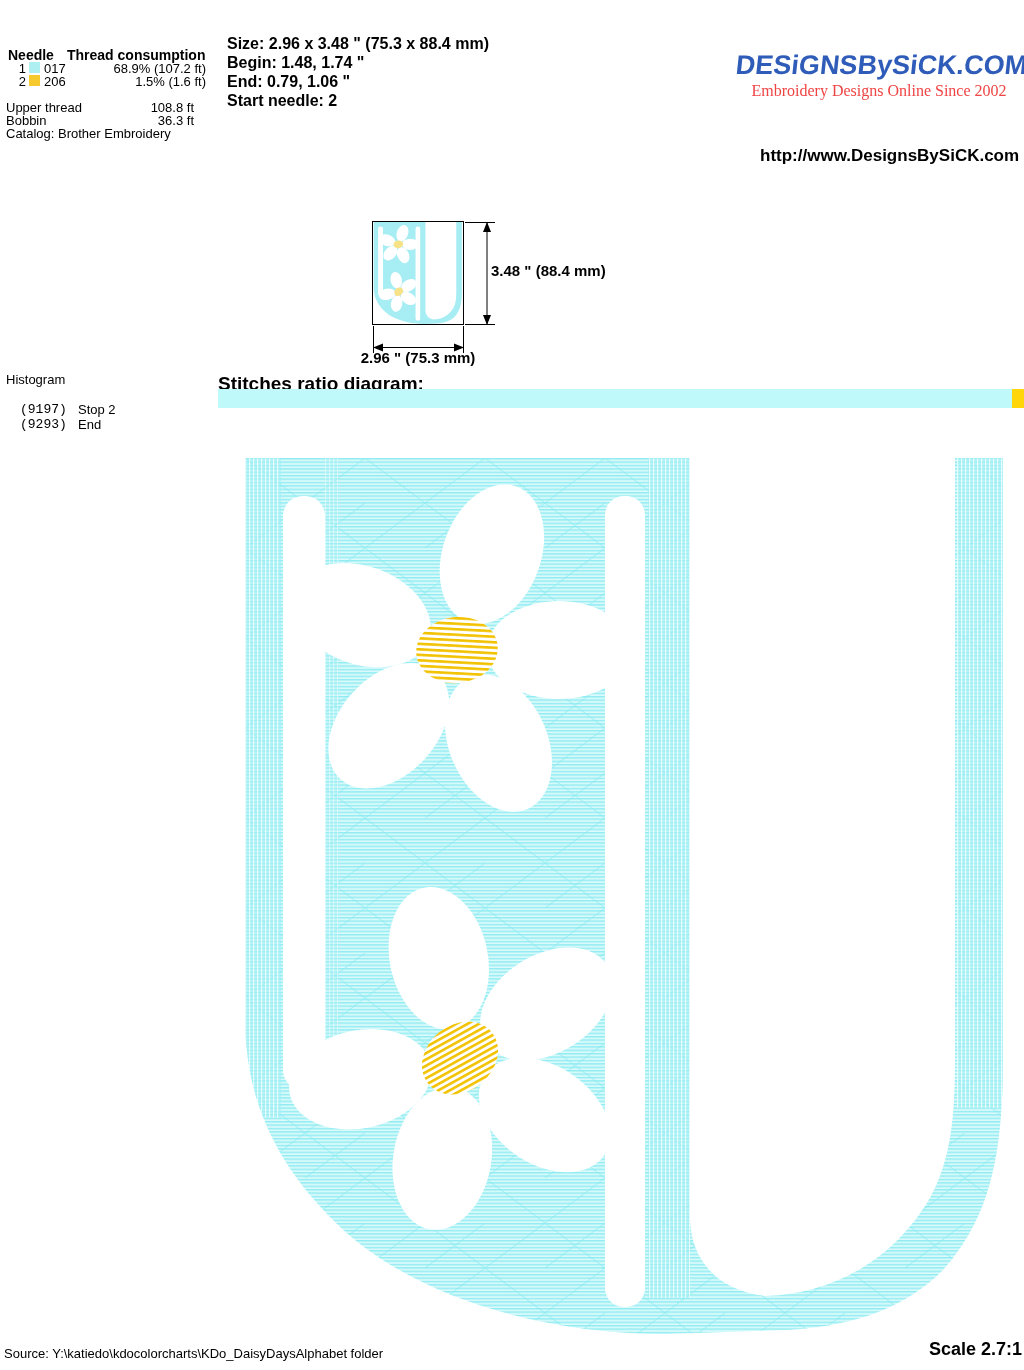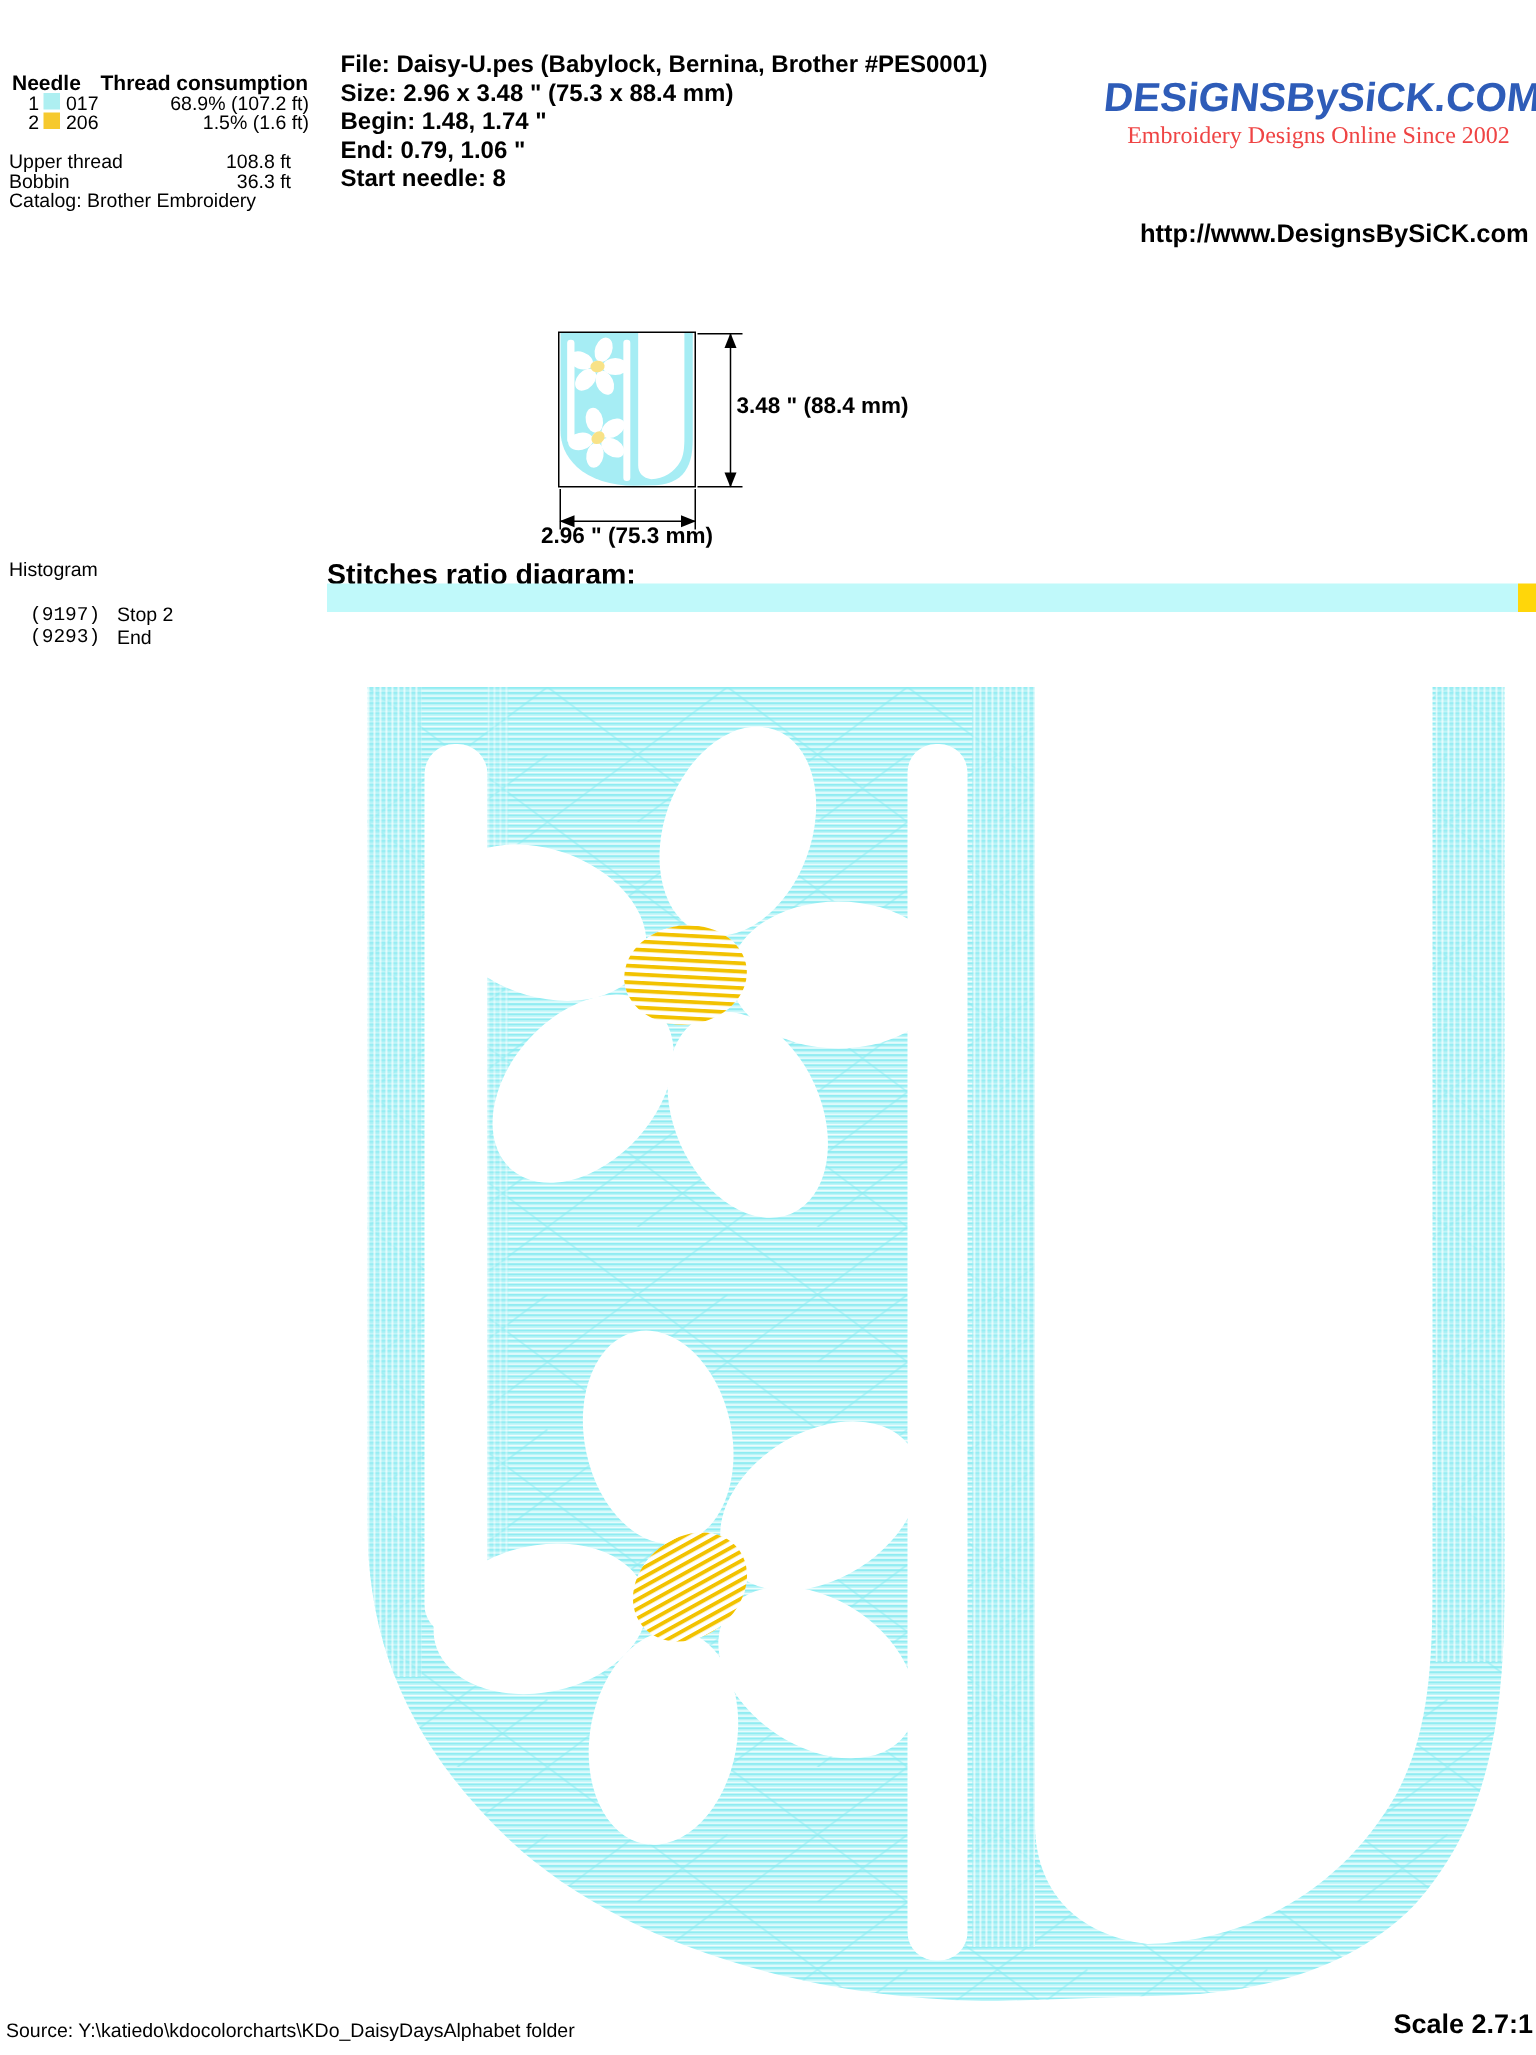"File: Daisy-U.pes (Babylock, Bernina," div { html: <div>File: Daisy-U.pes (Babylock, Bernina, Brother #PES0001)</div> -> none }
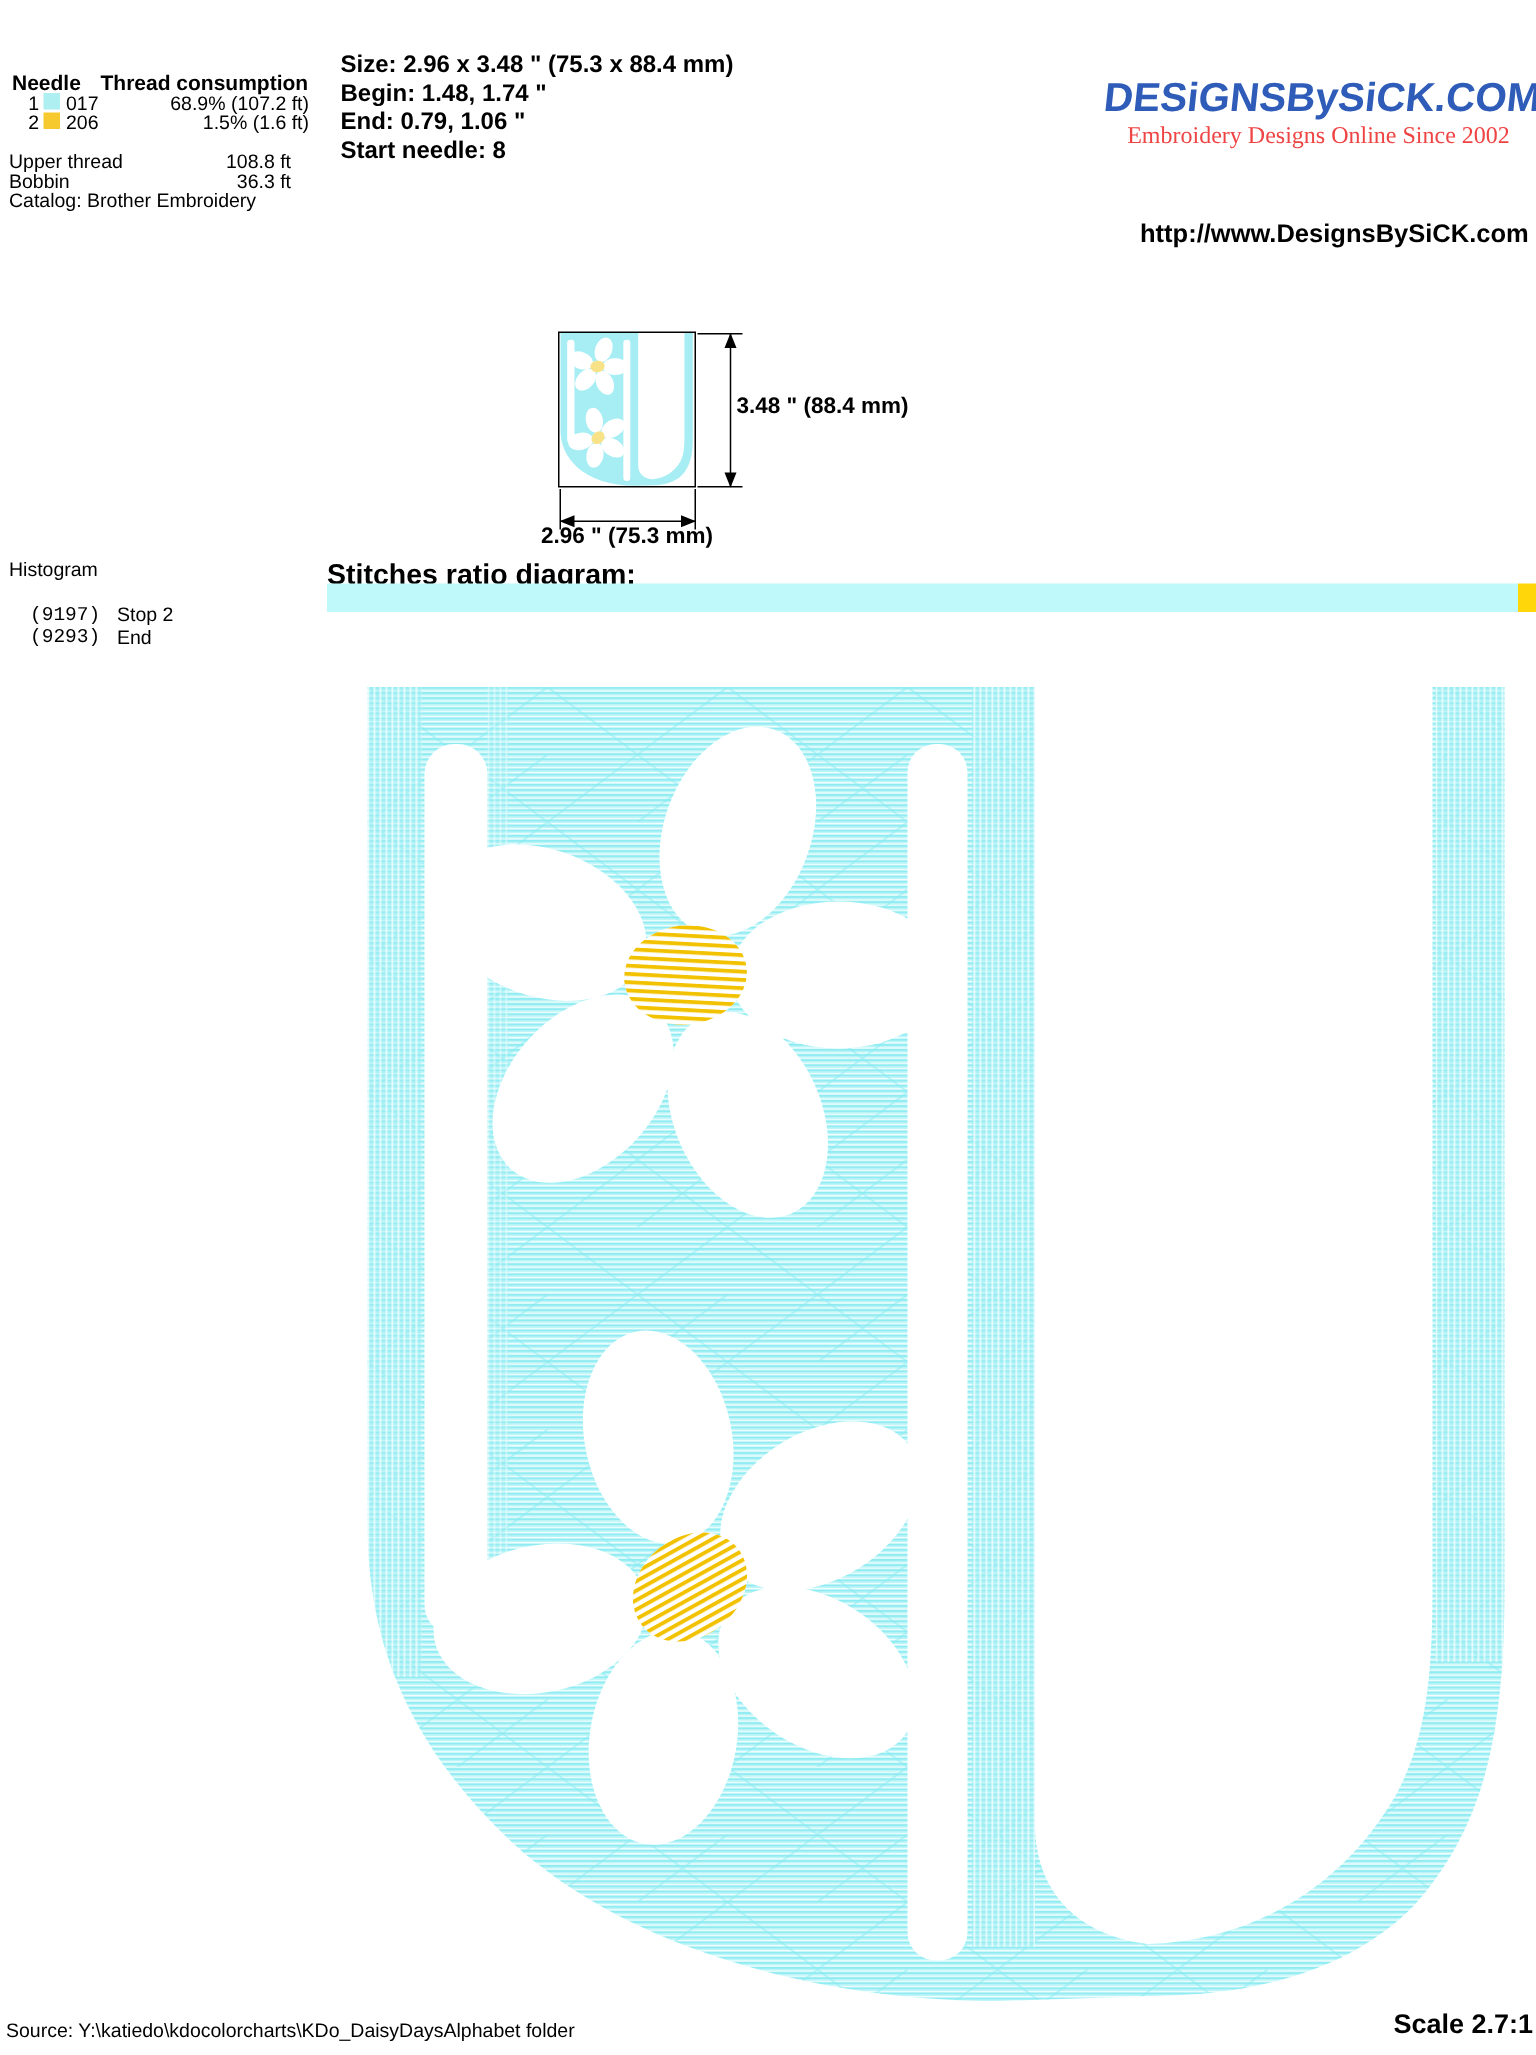"Start needle: 8" div { text: 8 -> 2 }
